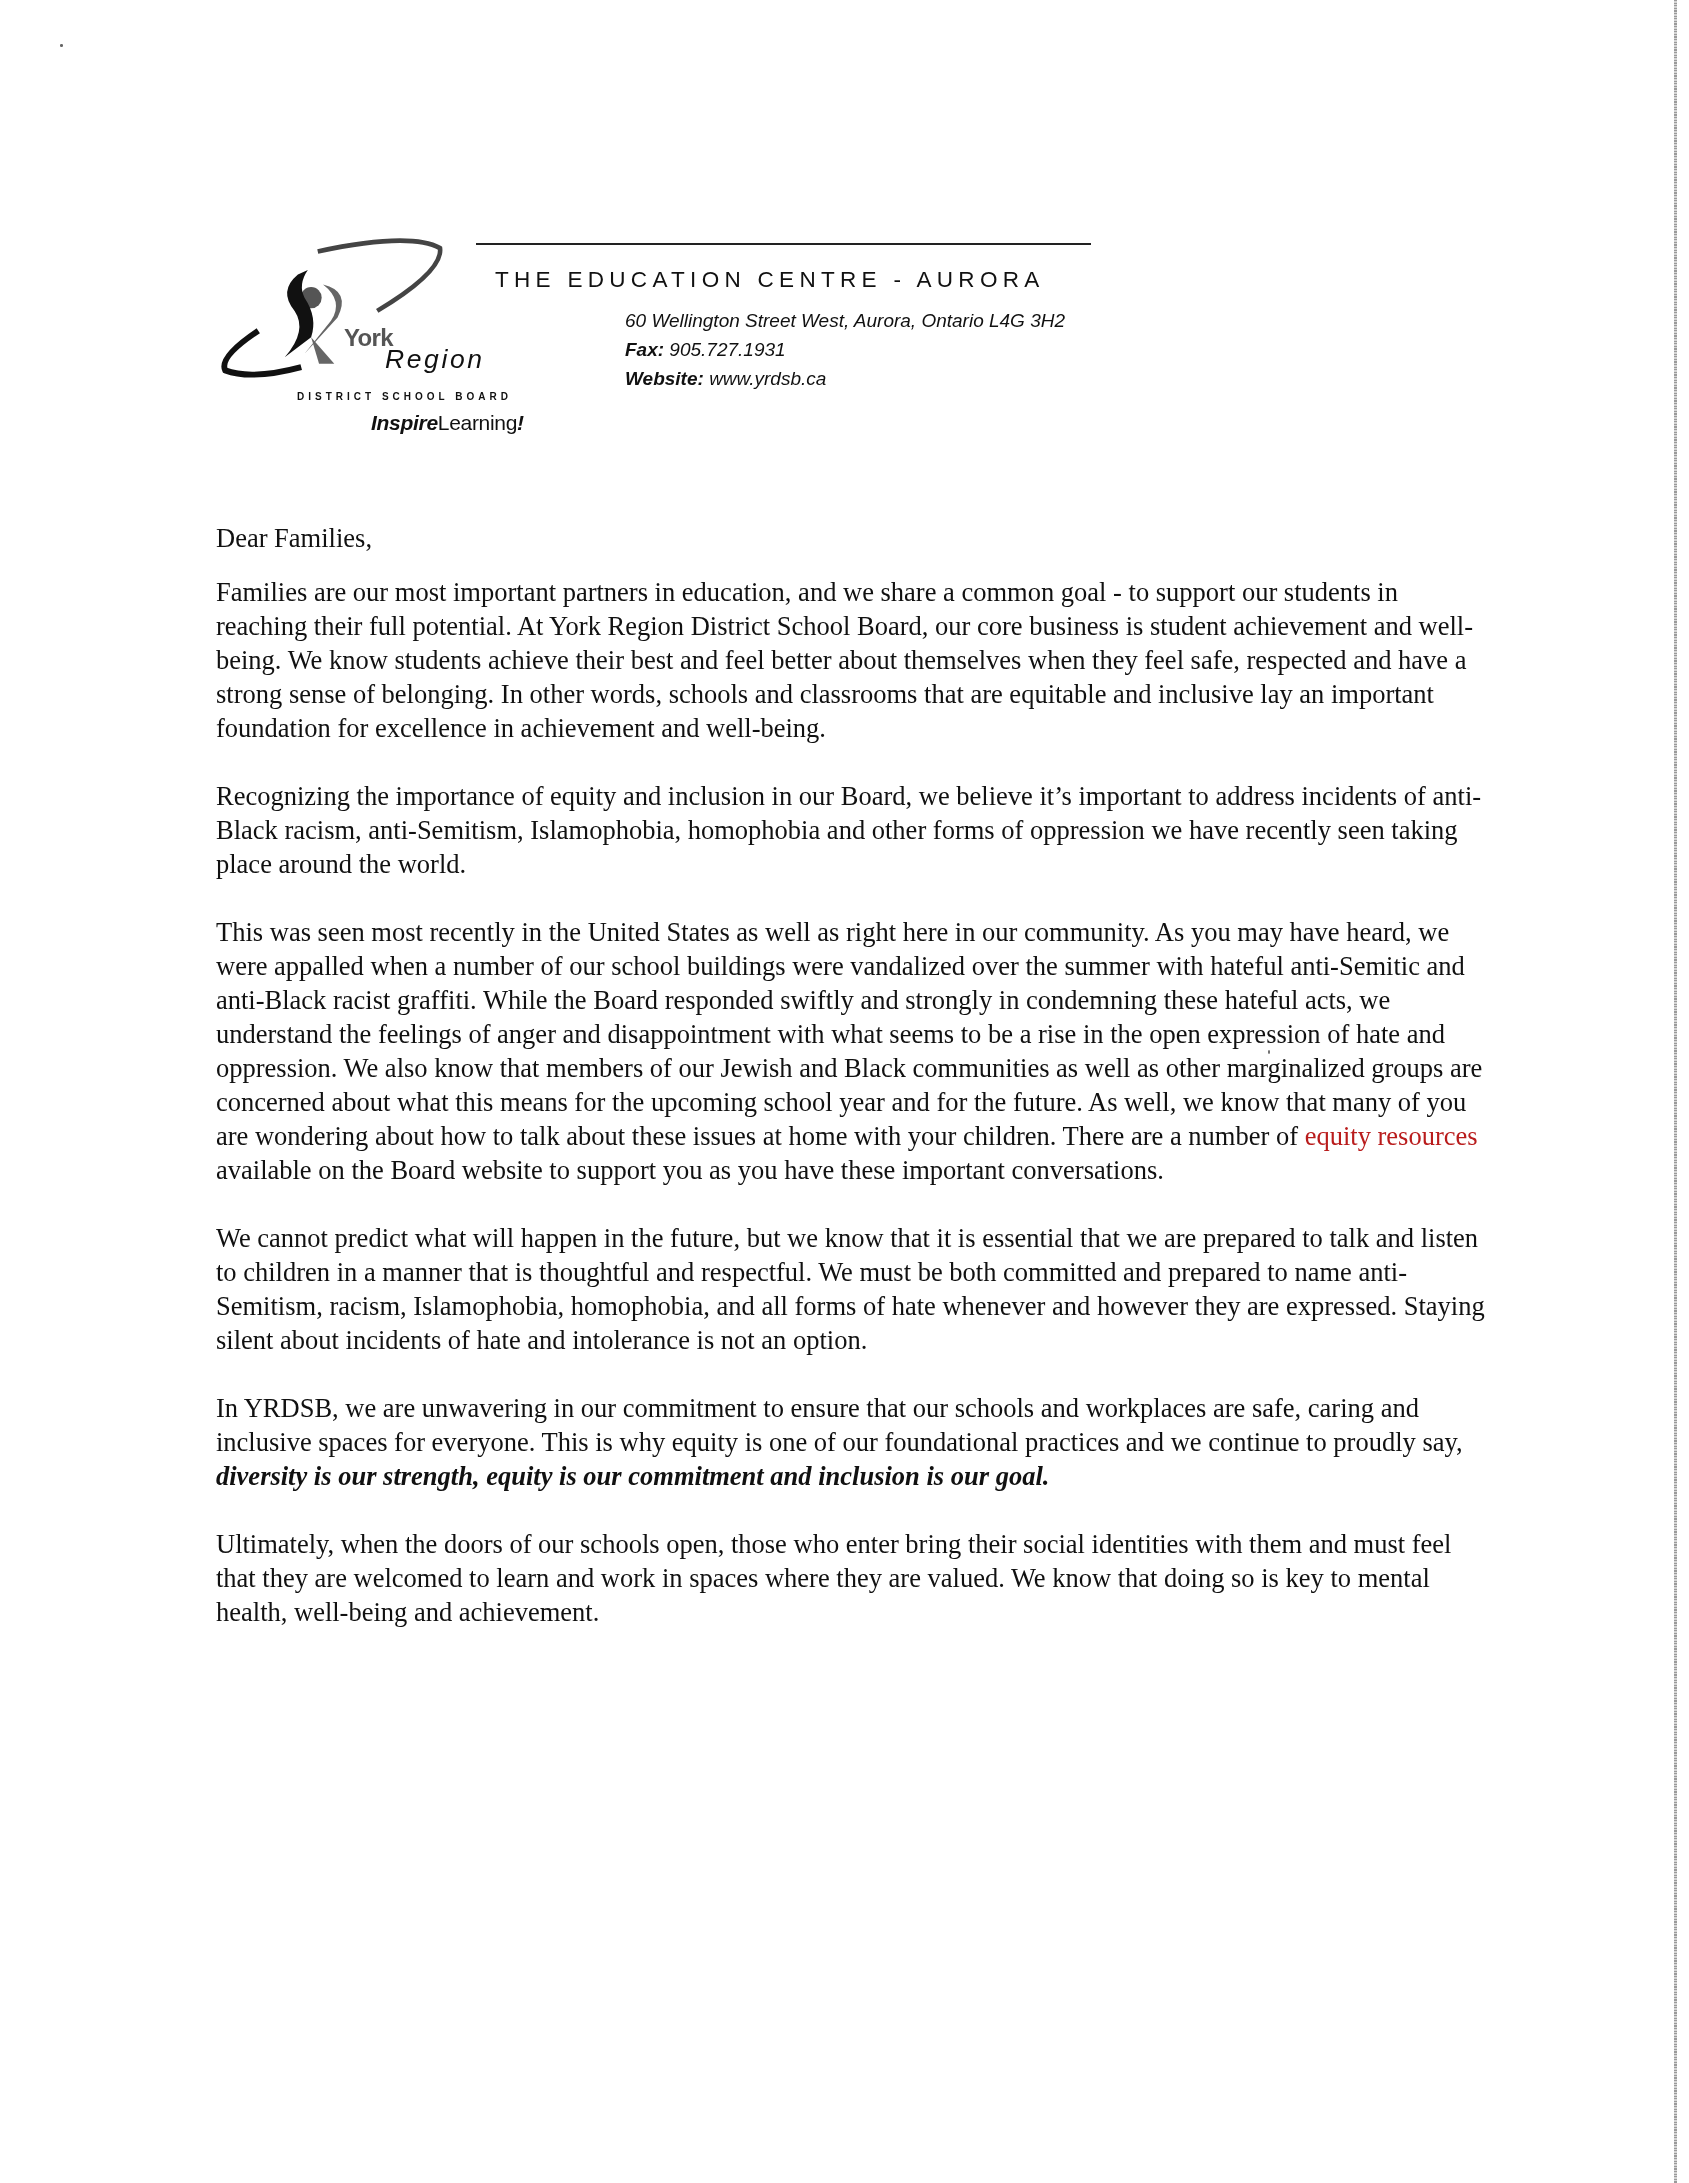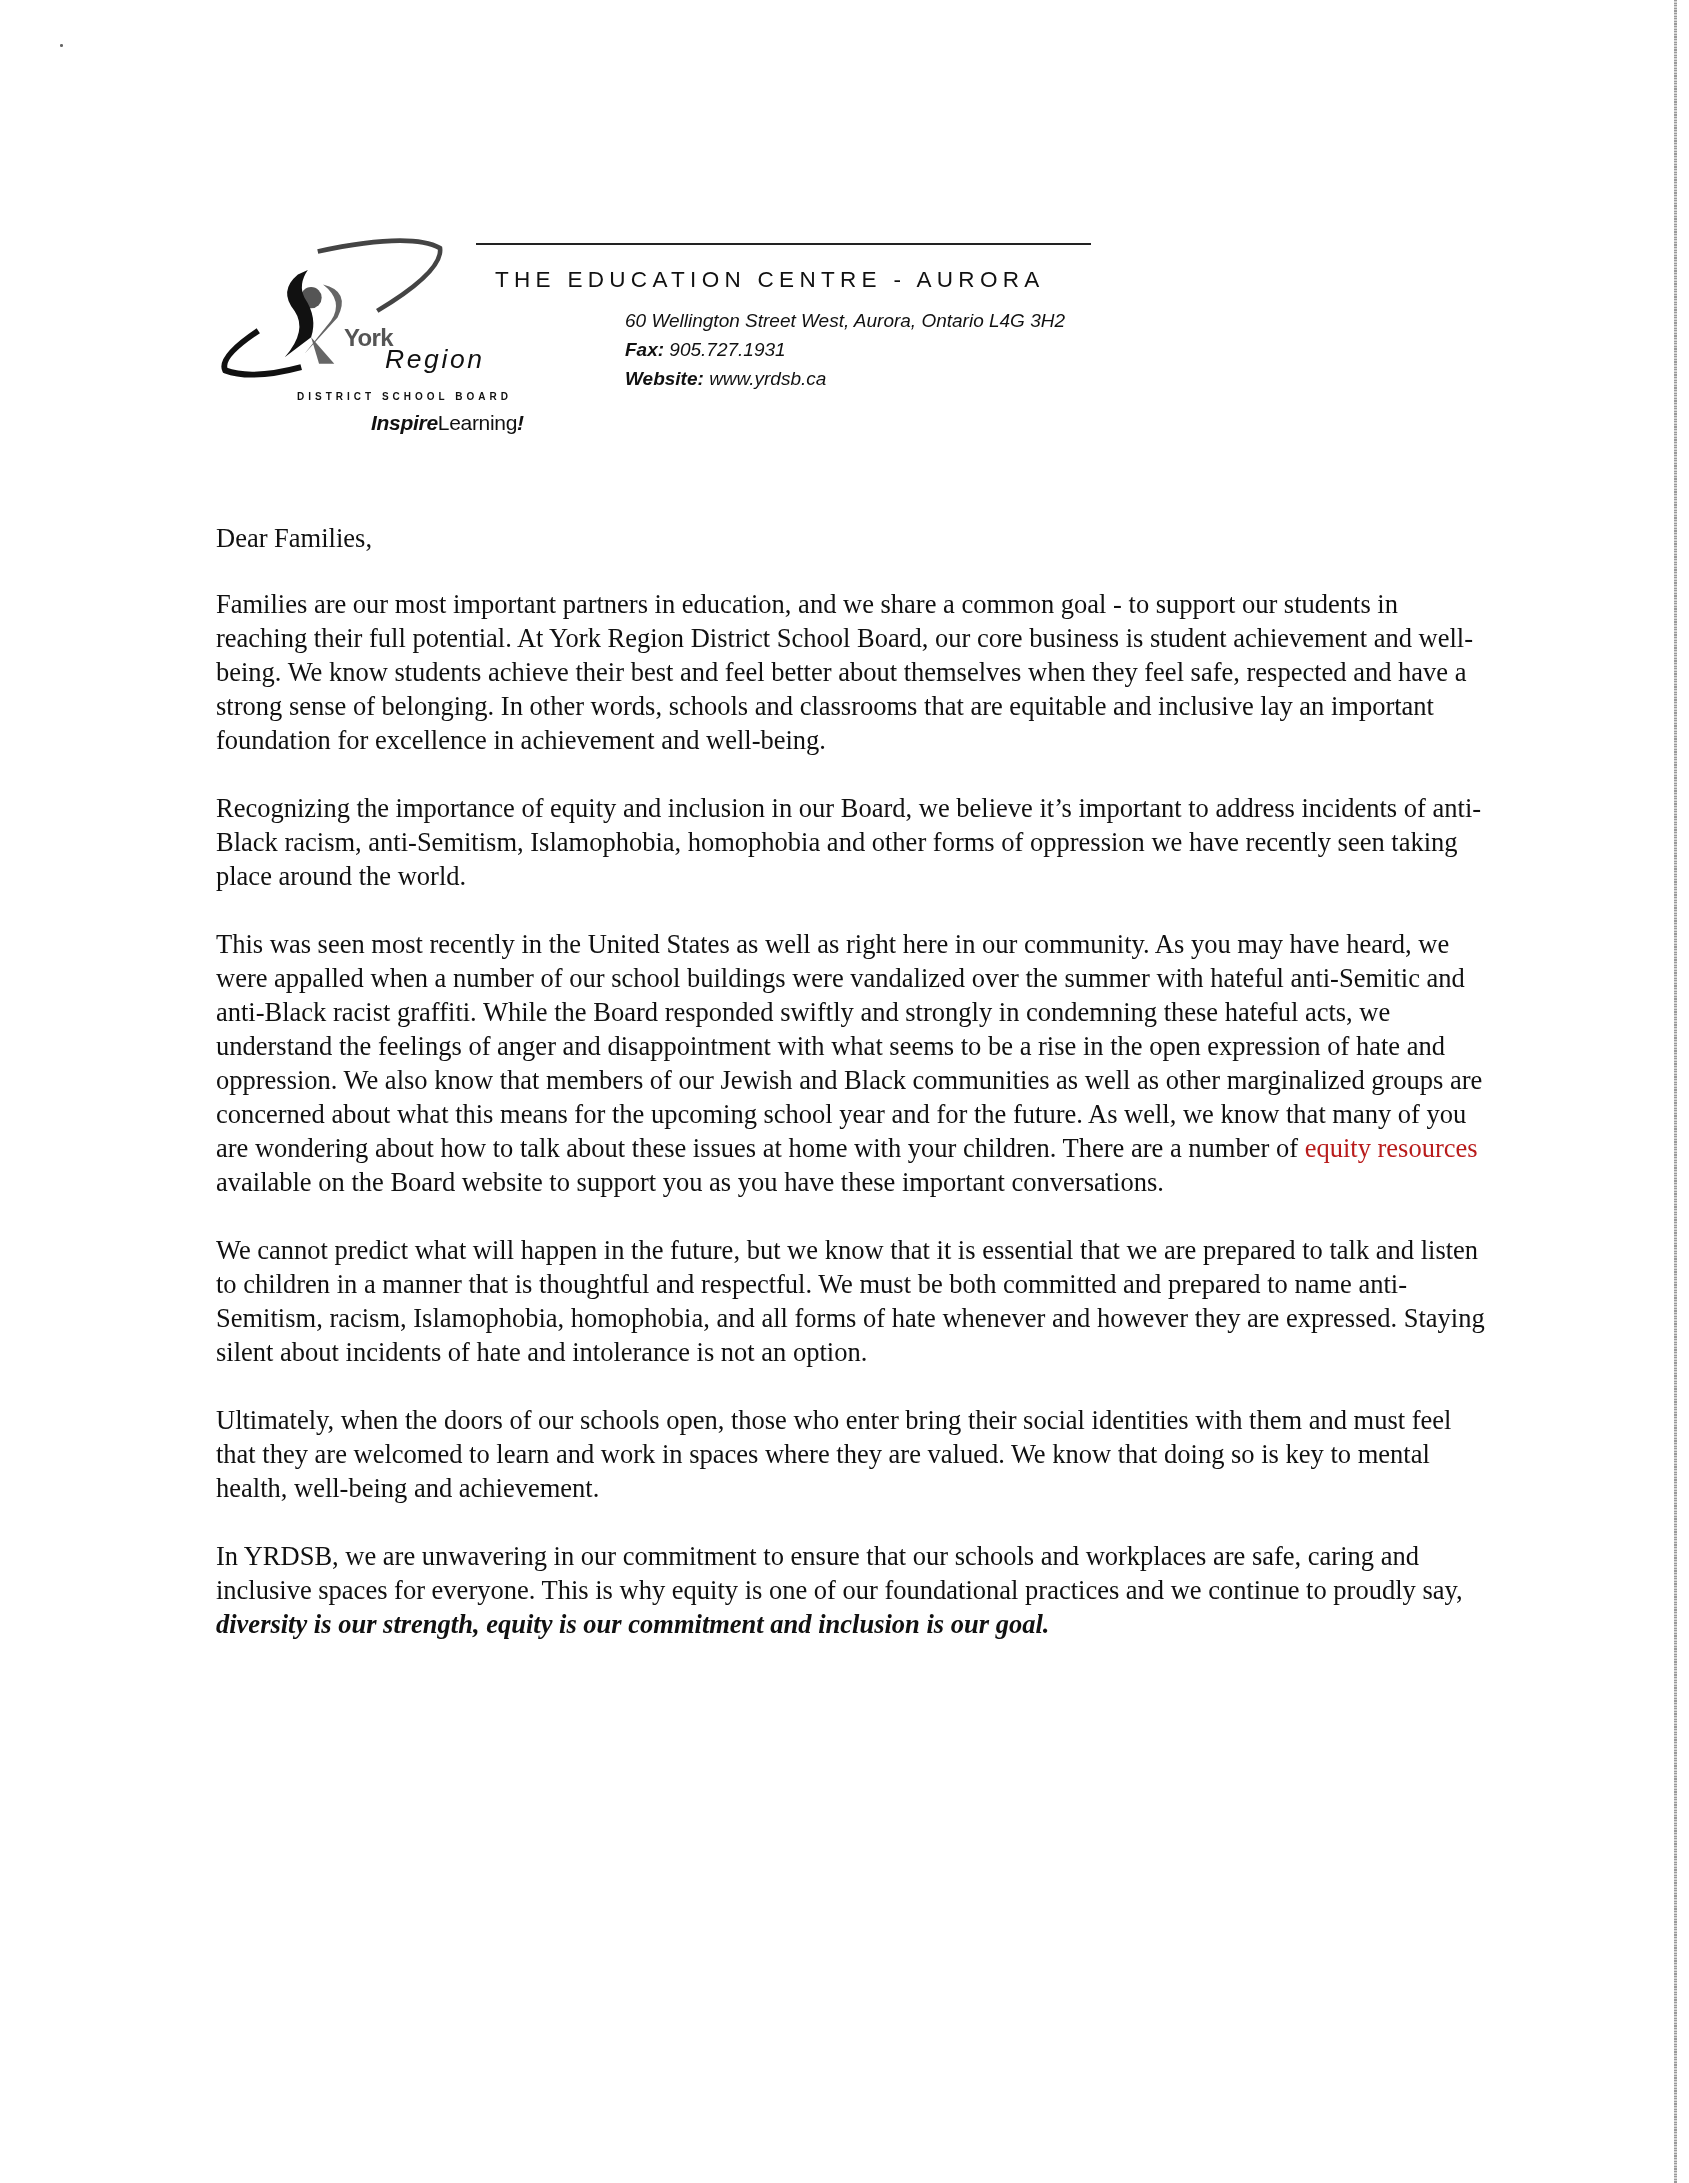"Dear Families," .letter .salutation { margin-bottom: 32px -> 20px }
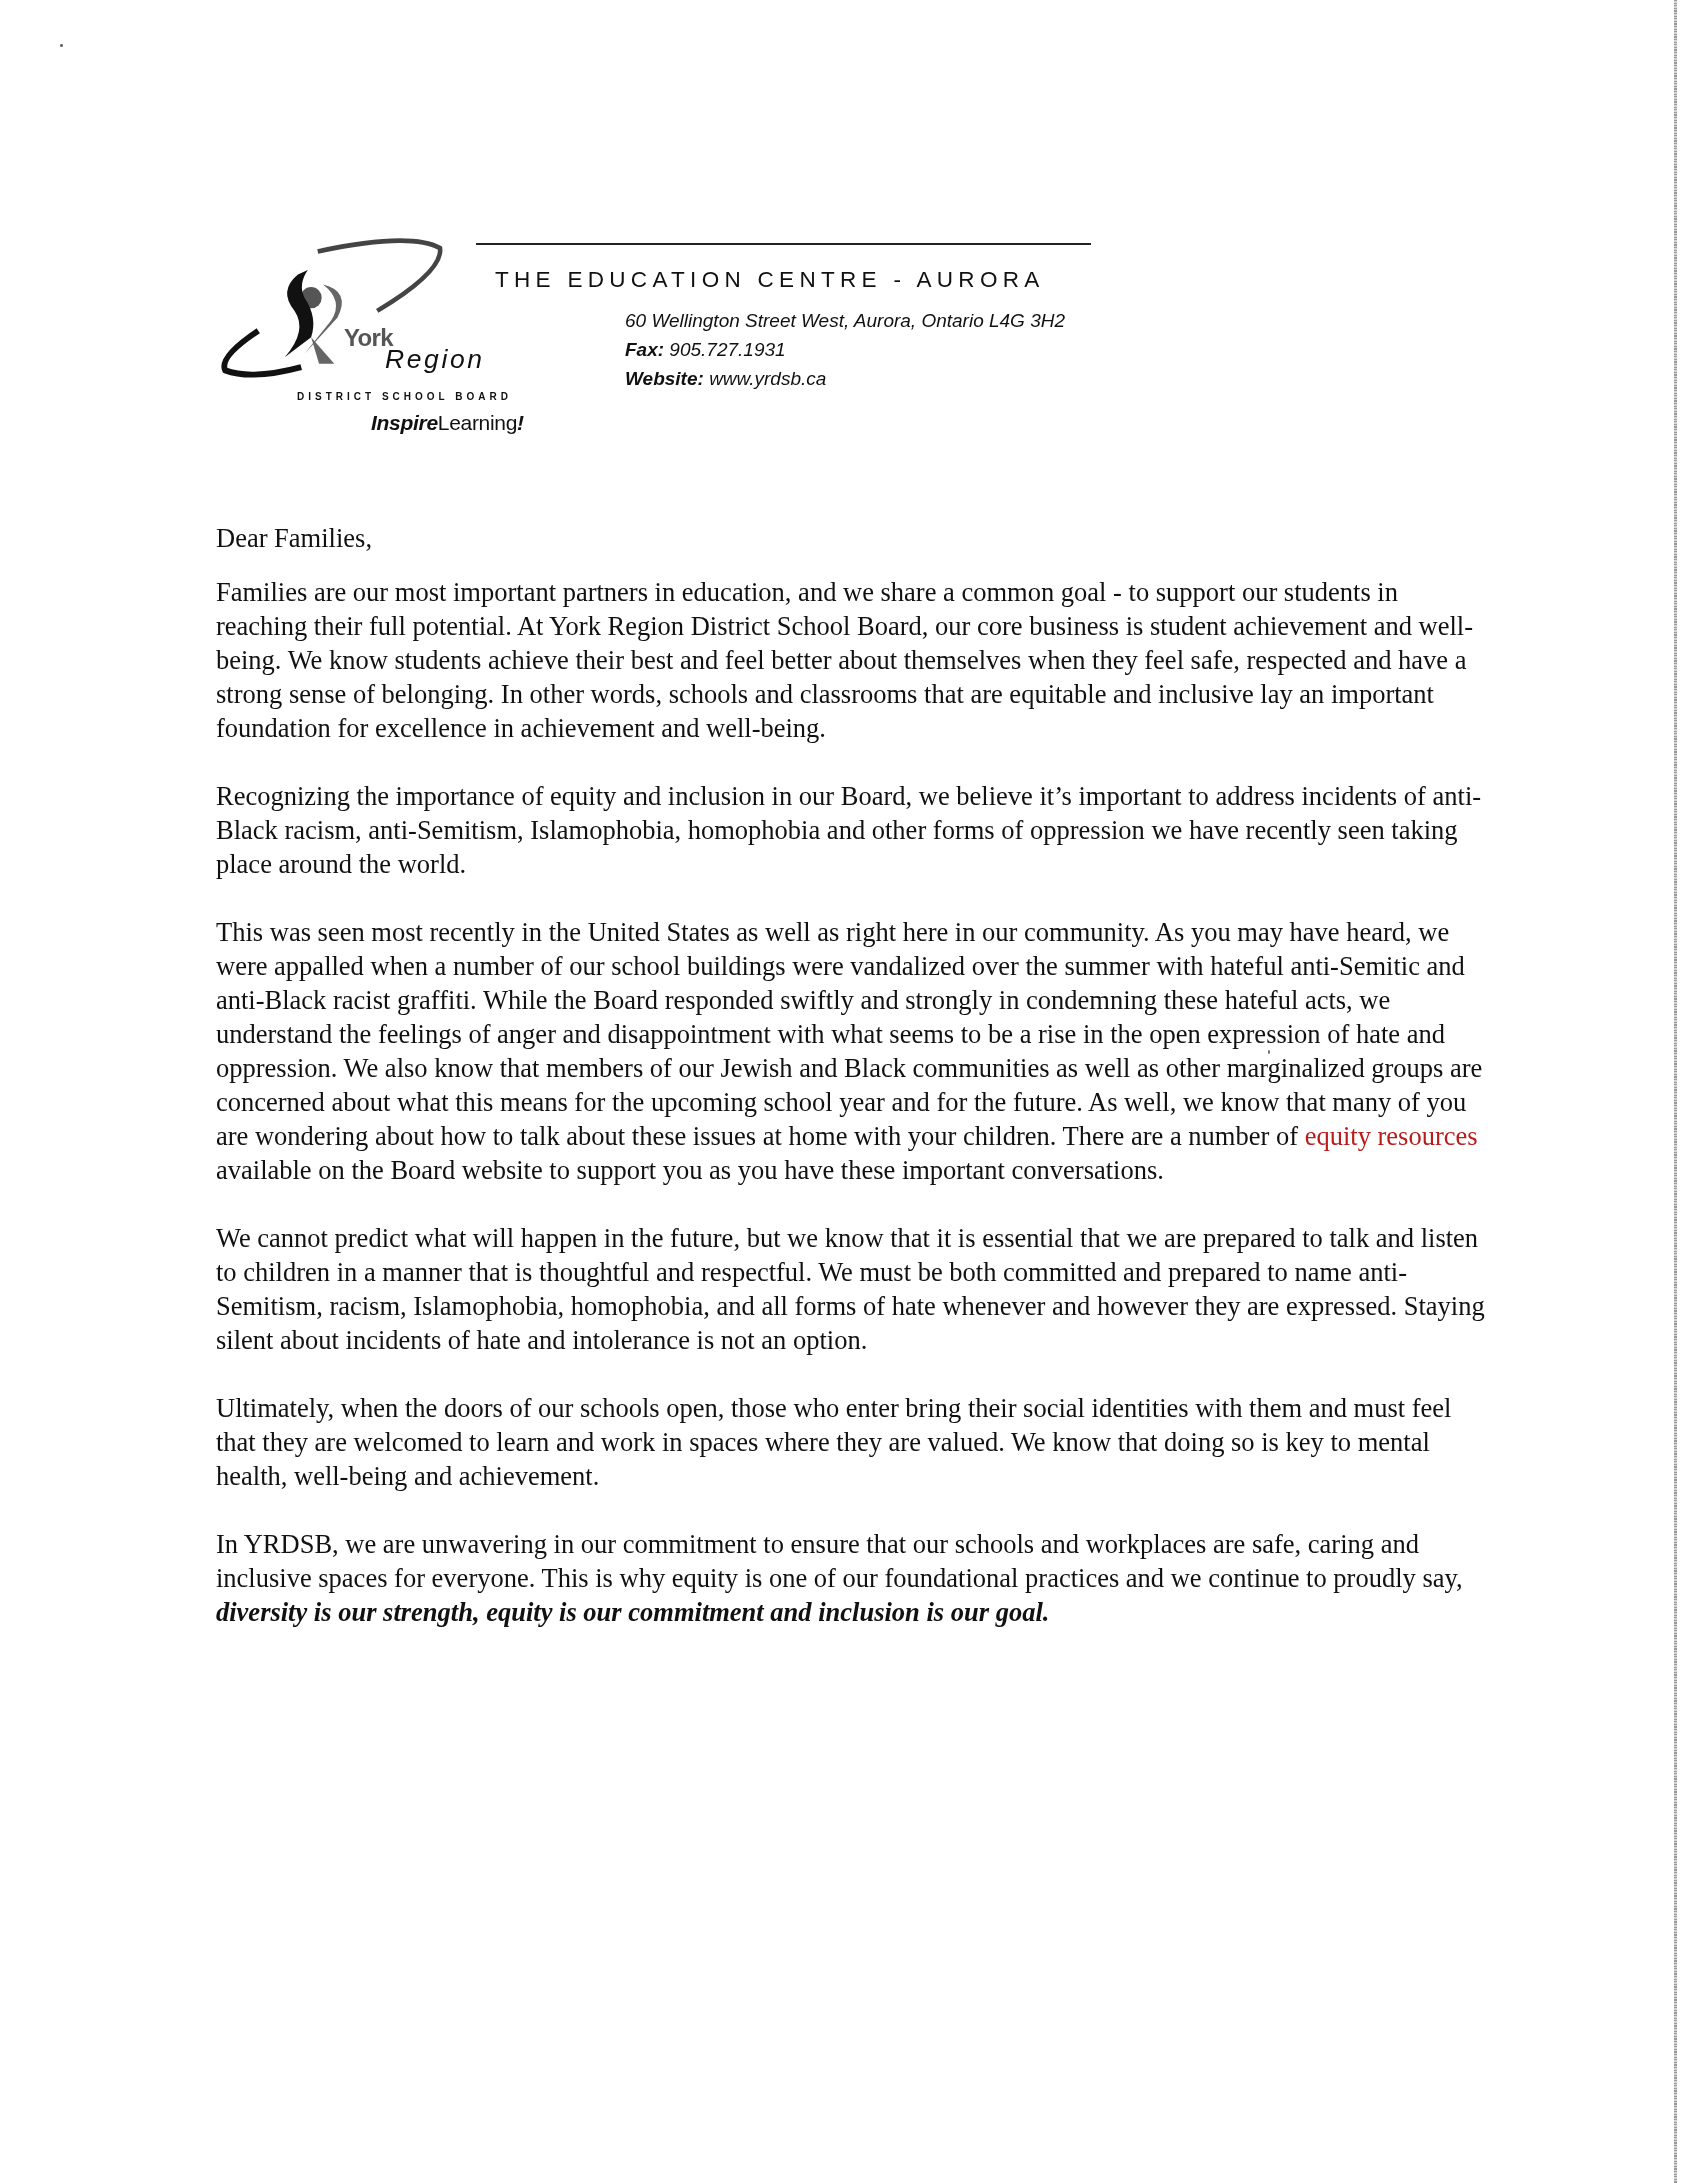"Ultimately, when the doors of" p { order: before "In YRDSB, we are unwavering" -> after "In YRDSB, we are unwavering" }
